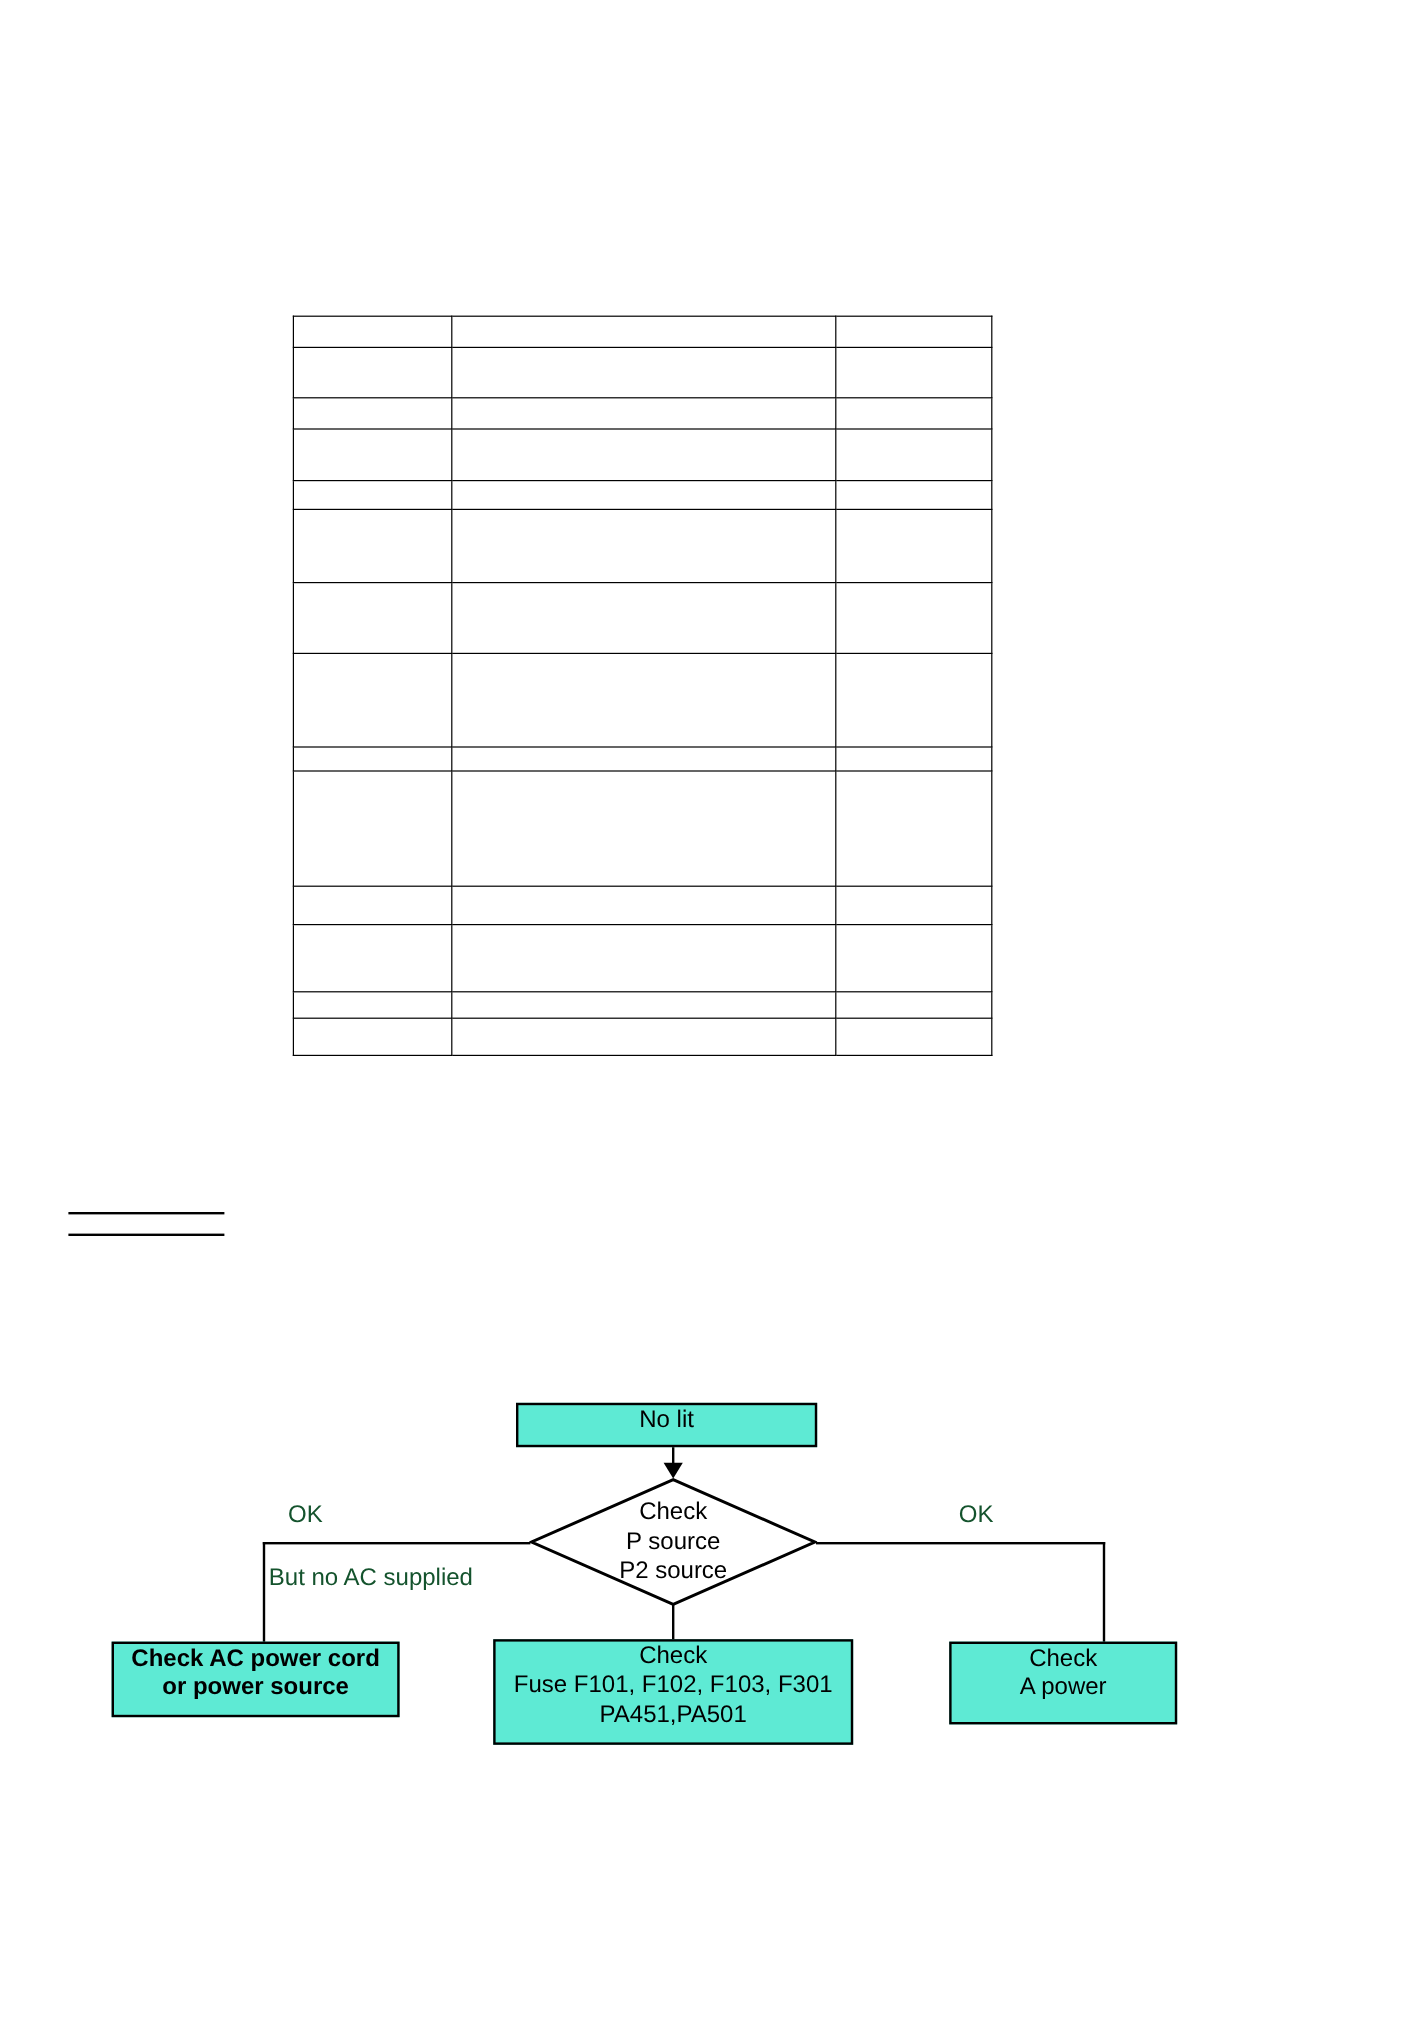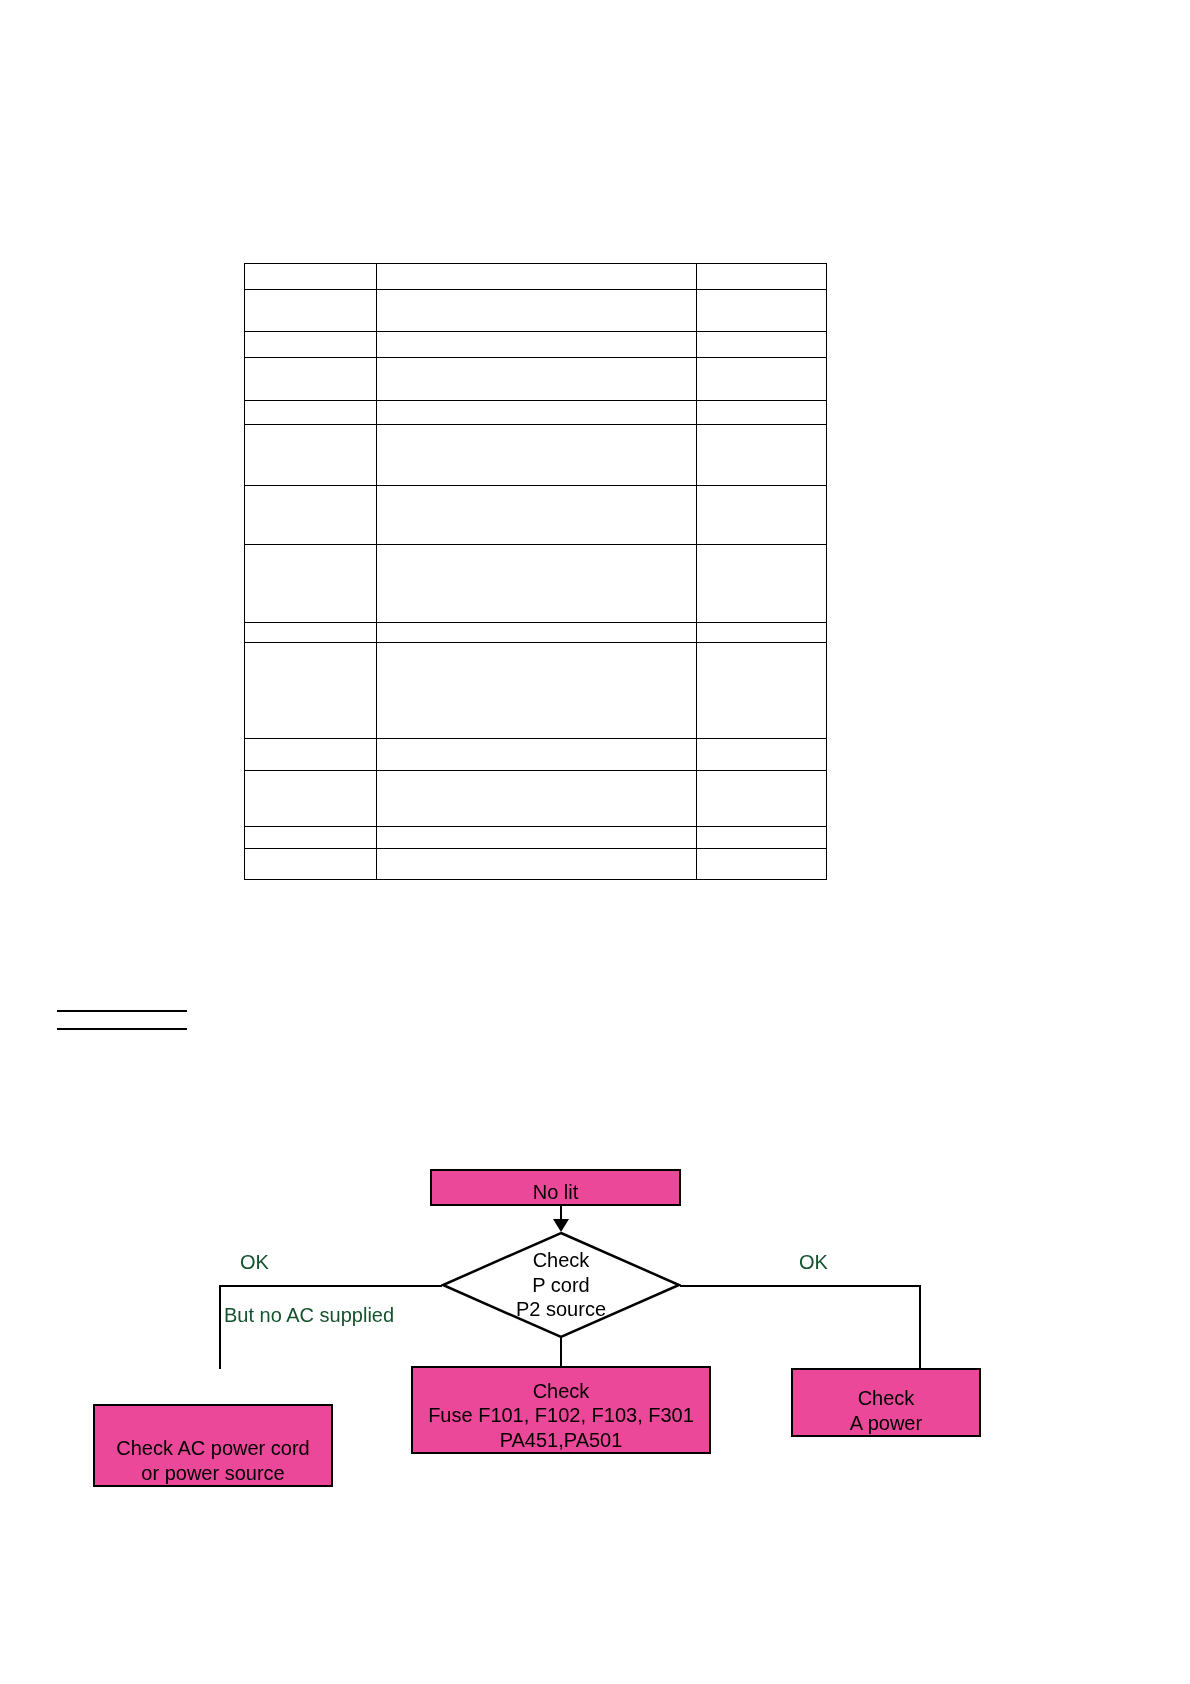"No lit" .fc-box { background: #ec4899 -> #5eead4; justify-content: flex-end -> flex-start }
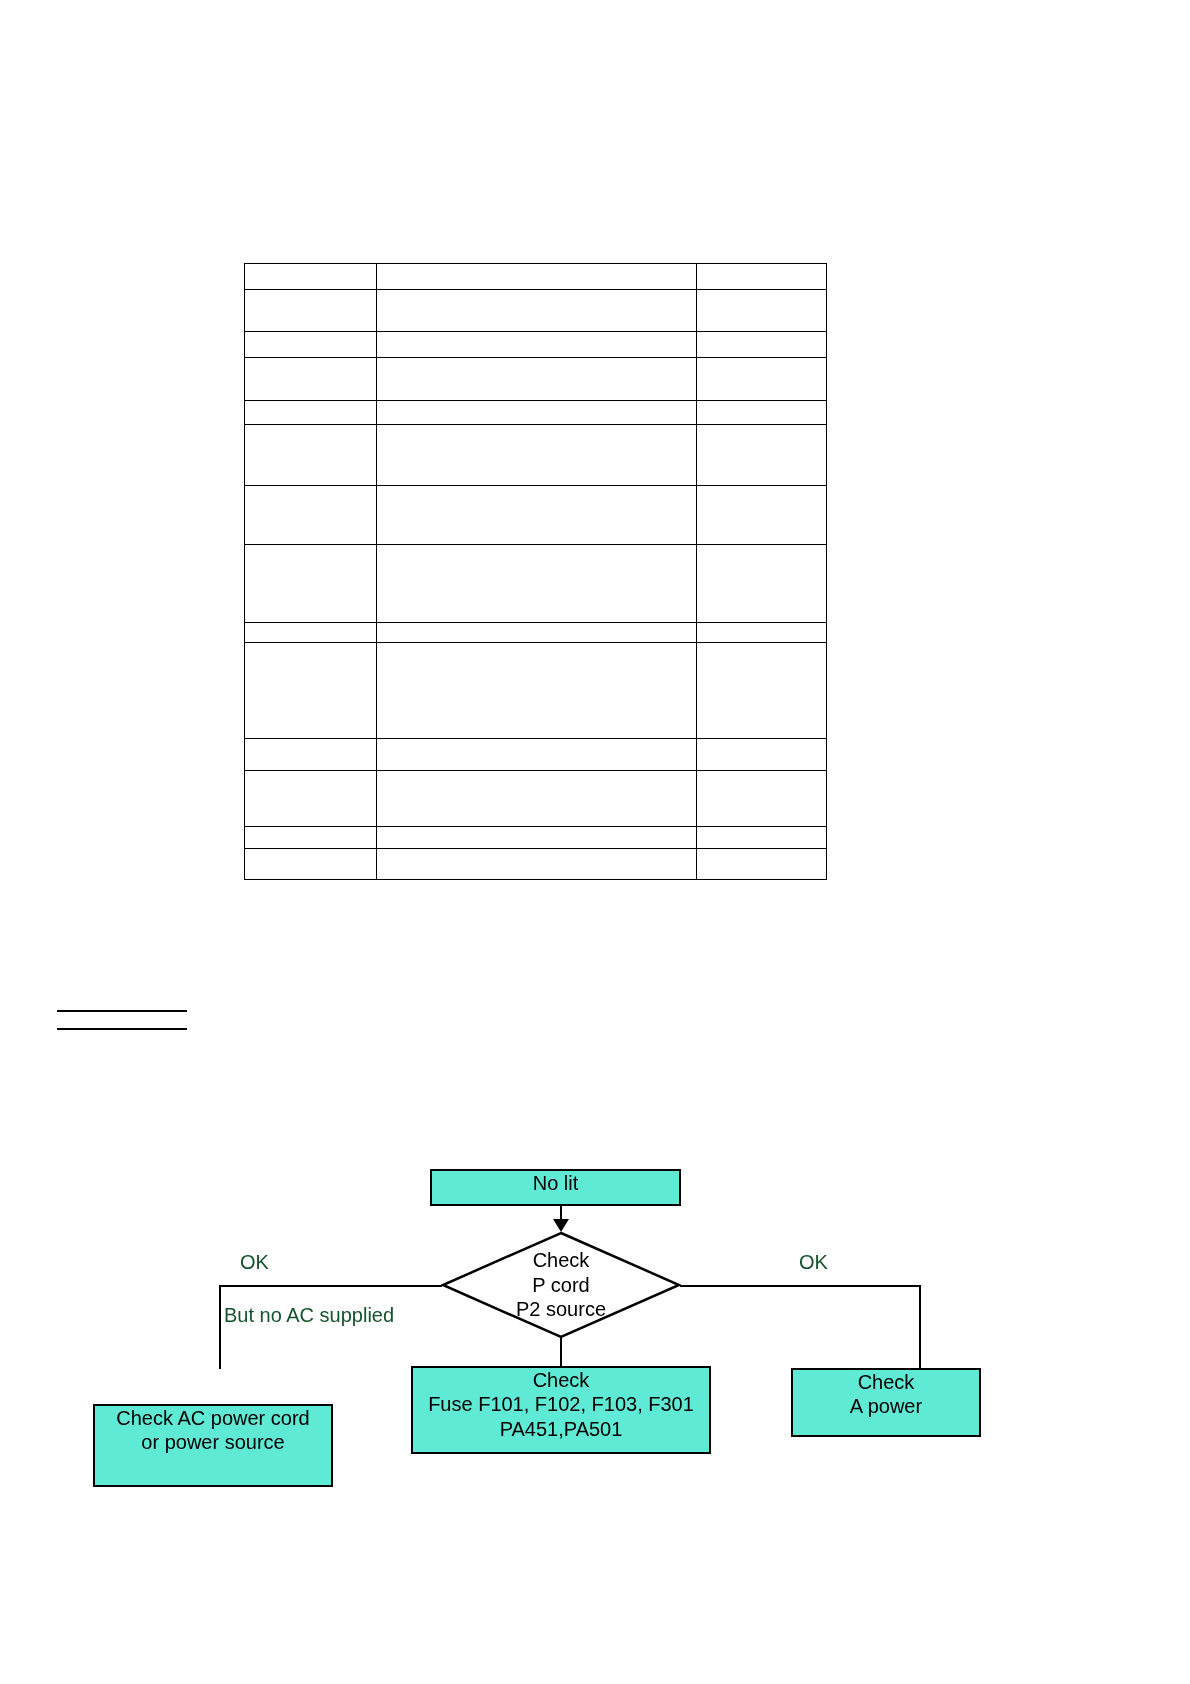"P cord" span { text: cord -> source }
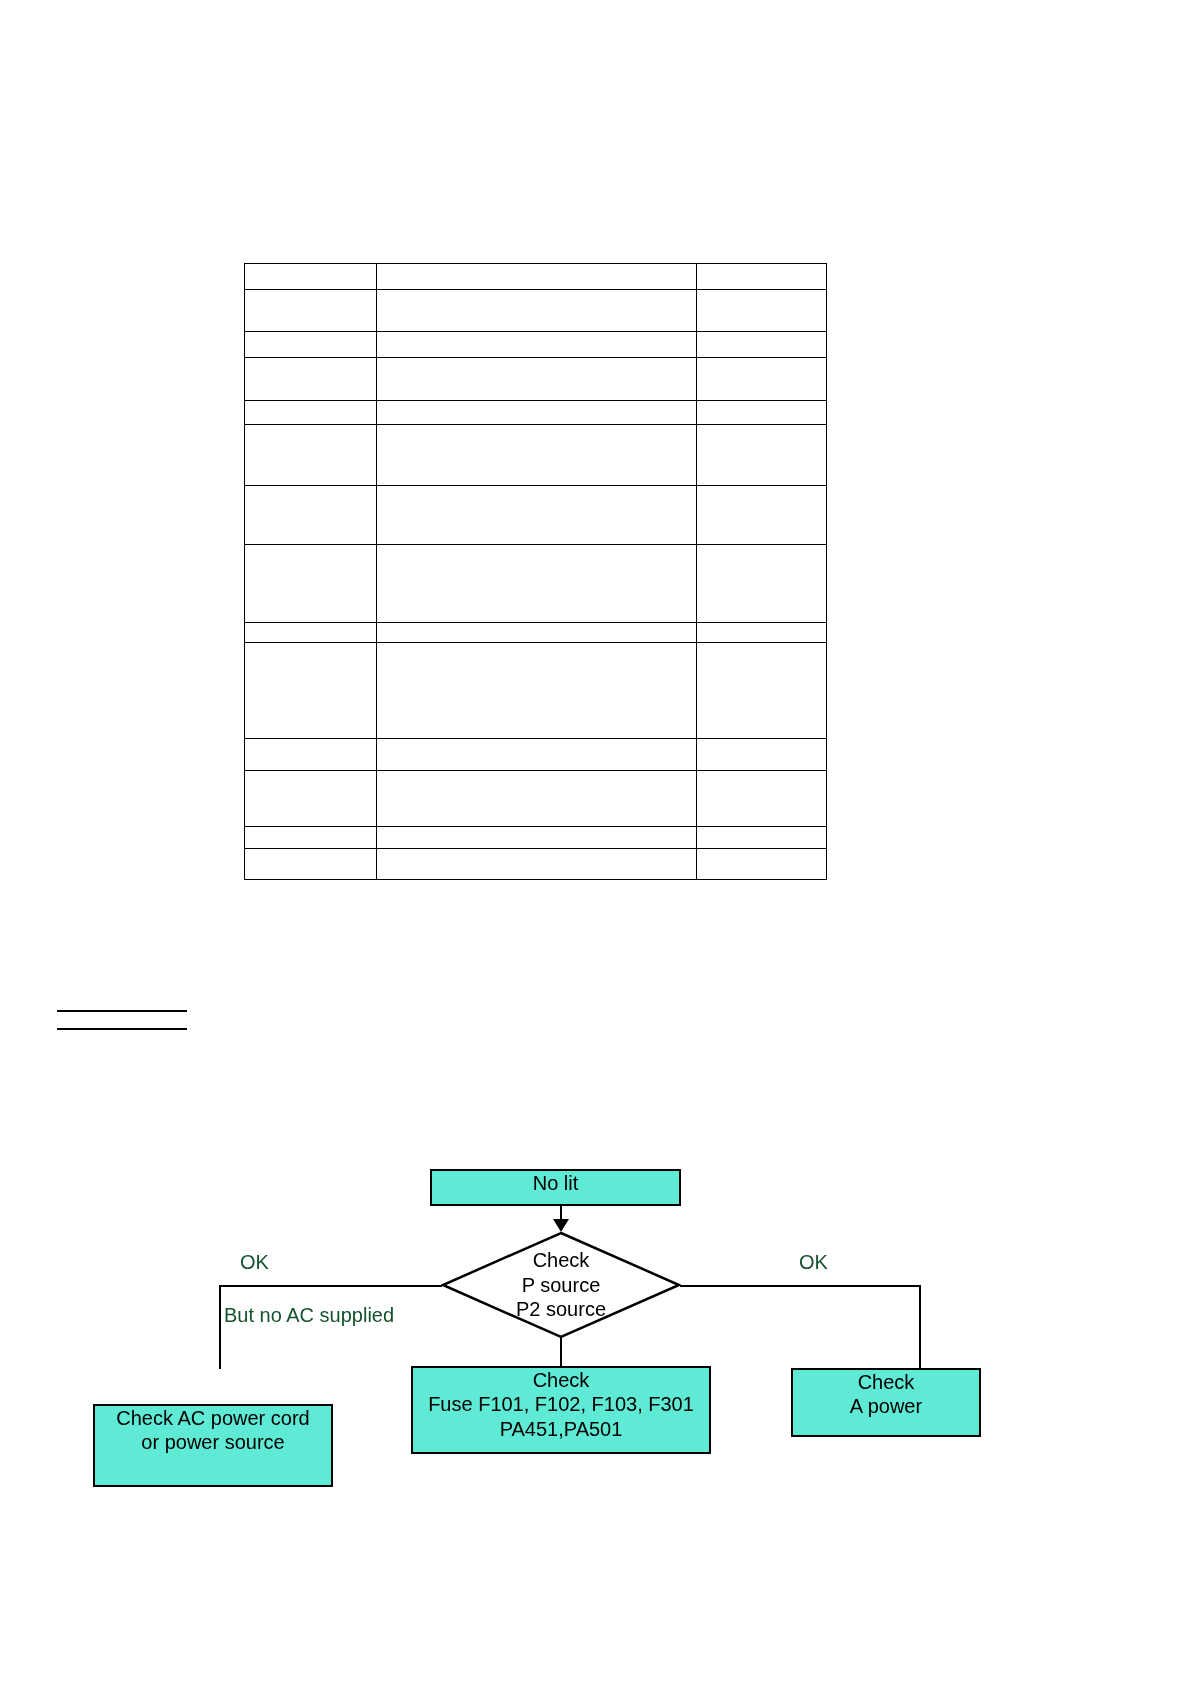"Check AC power cord" #box-ac { font-weight: none -> bold; height: 83px -> 63px; top: 1404px -> 1368px }
